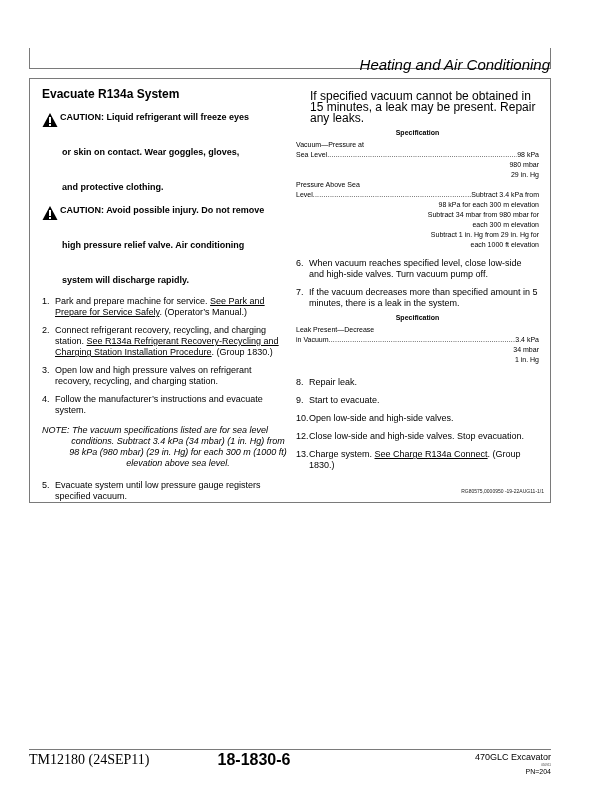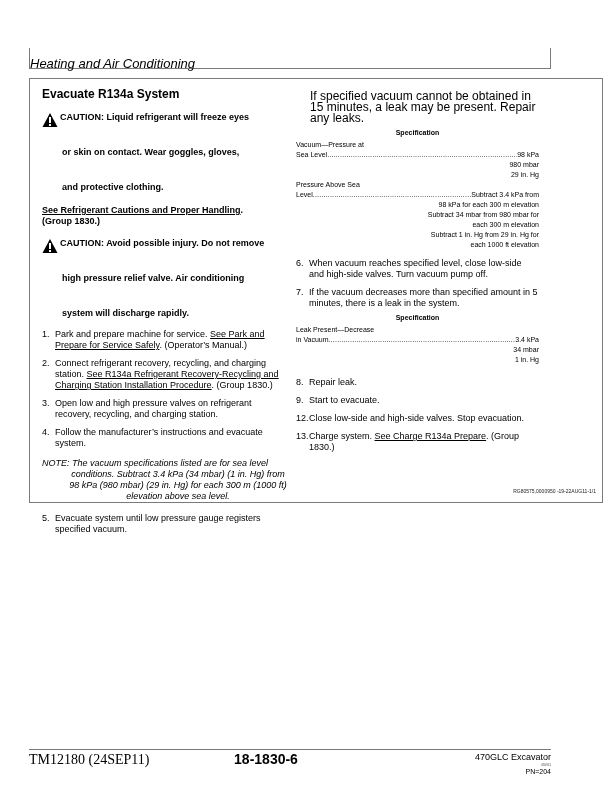"Heating and Air Conditioning" .header-title { font-size: 13px -> 15px; text-align: left -> right }
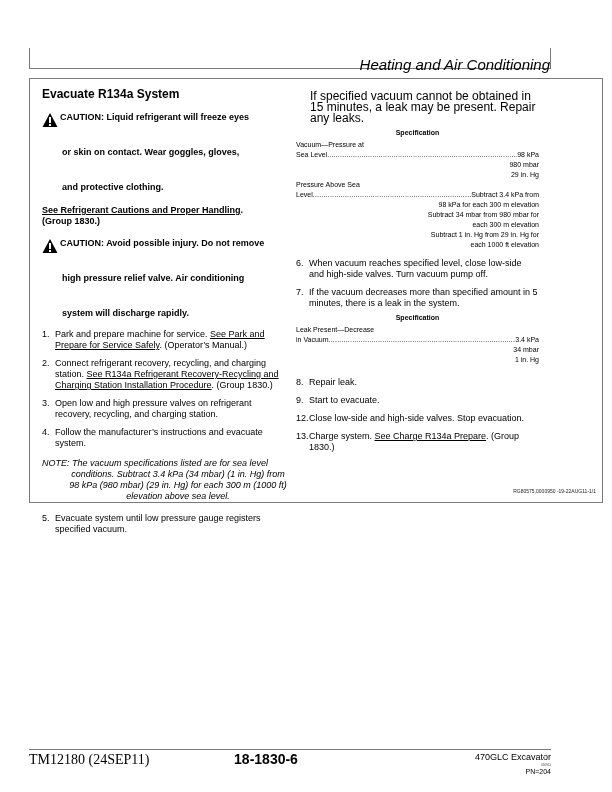"Evacuate R134a System" .content-box { width: 574px -> 522px }
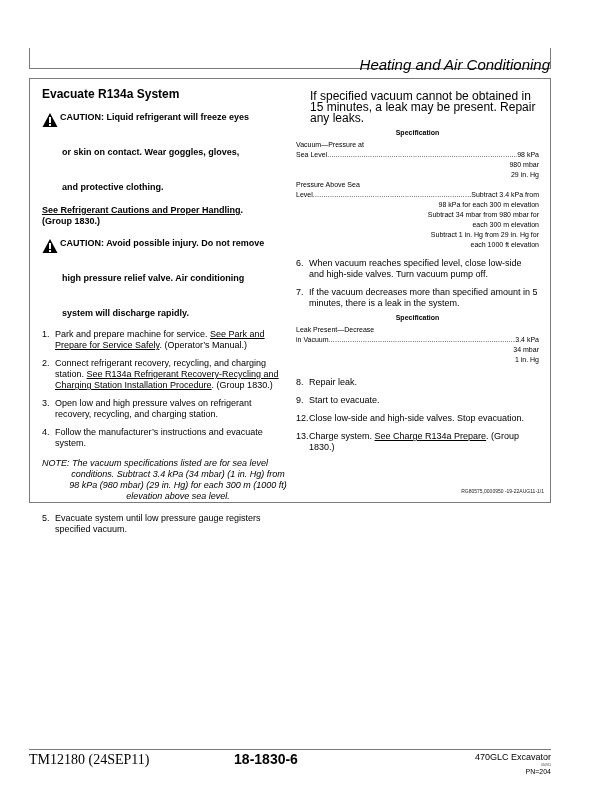"See Refrigerant Cautions and Proper" div.xref { html: <div> <span>See Refrigerant Cautions and Proper Handling</span><span>.</span><br> <span>(Group 1830.)</span> </div> -> none }
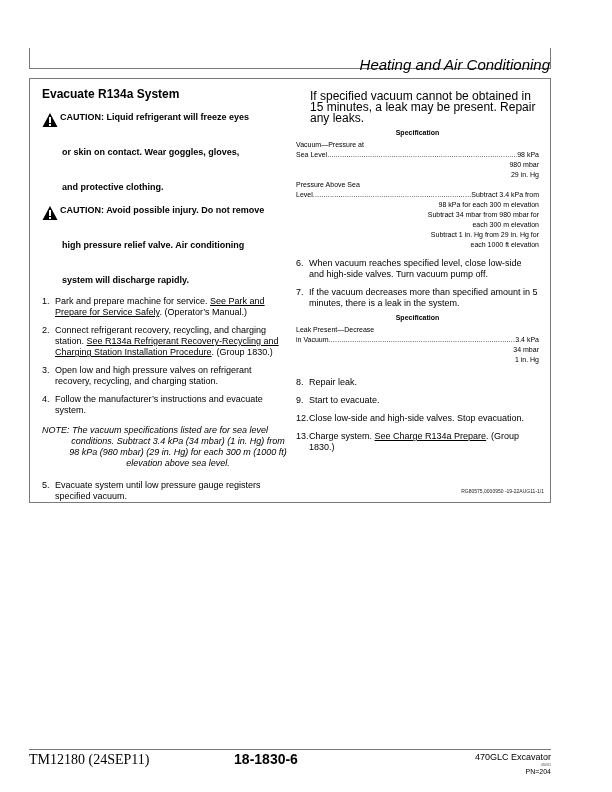"10." div.step { html: none -> <div> <span>10.</span> <span>Open low-side and high-side valves.</span> </div> }
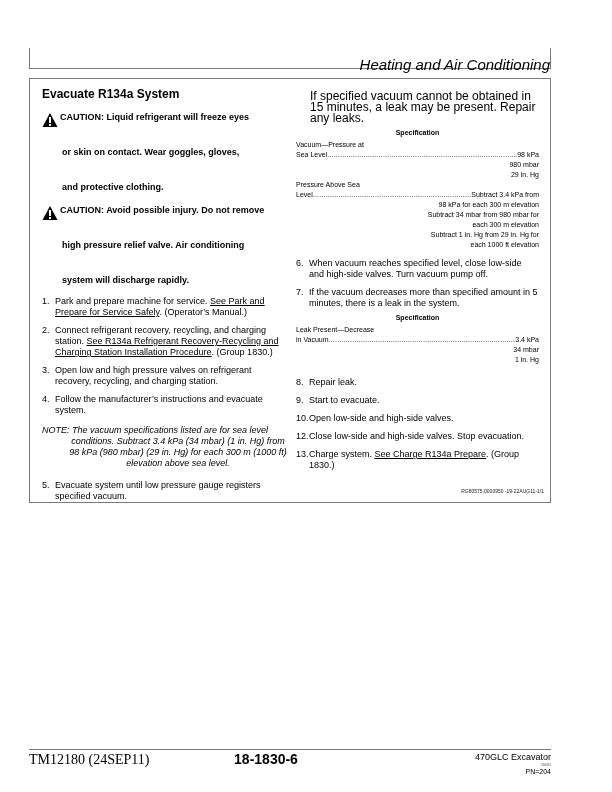"See Charge R134a Prepare" span.link { text: Prepare -> Connect }
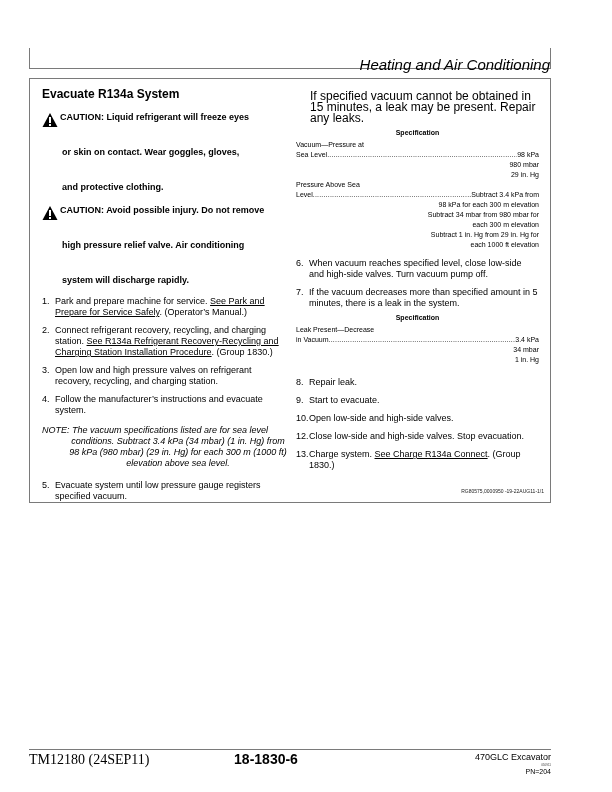"18-1830-6" .footer-center { font-size: 14px -> 16px; left: 12px -> 0 }
